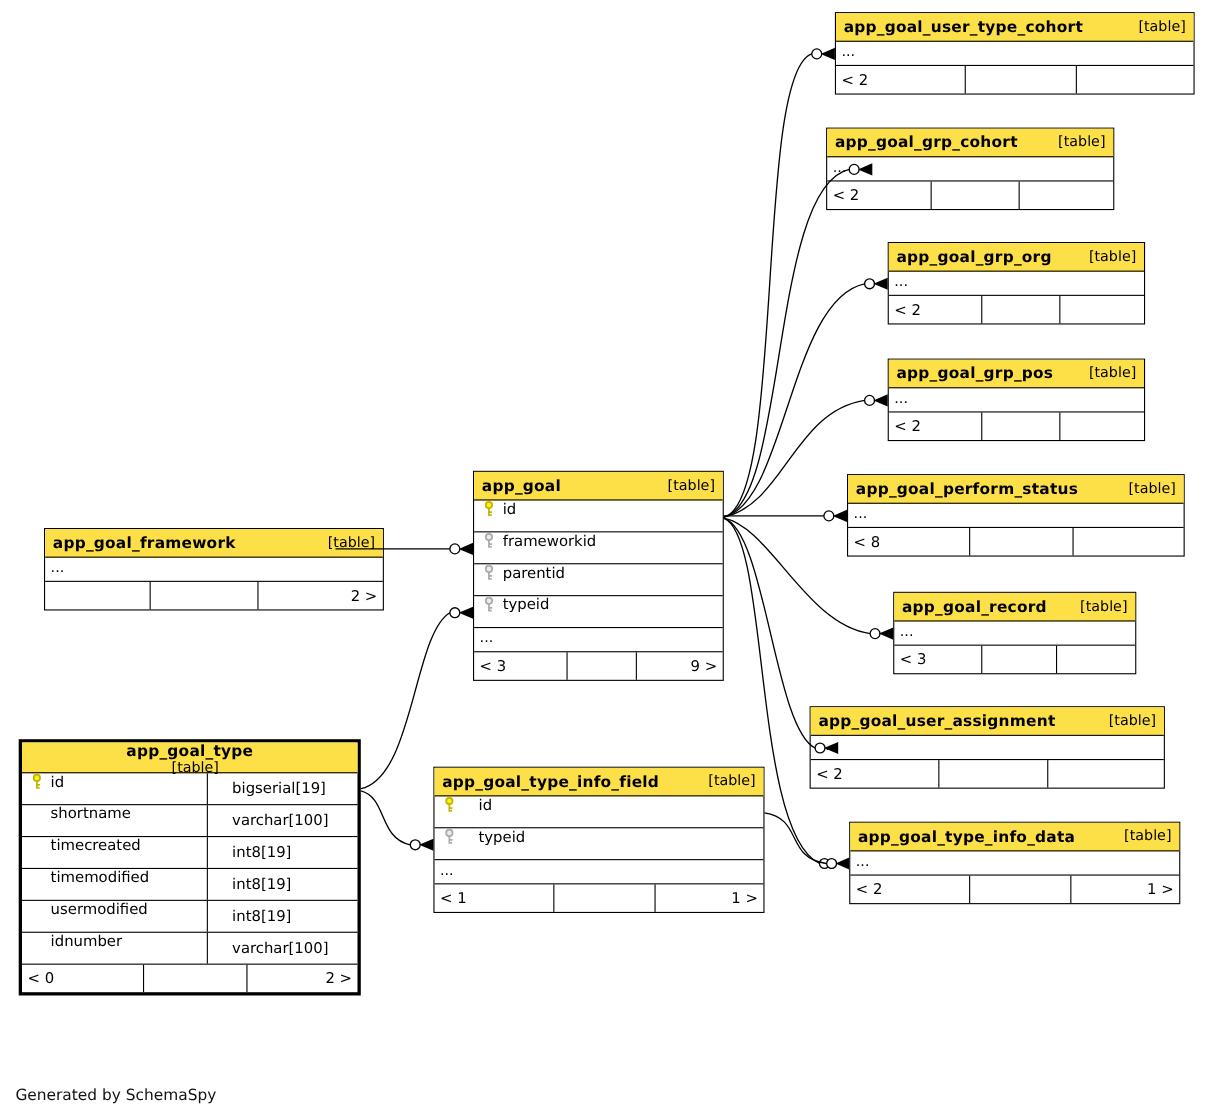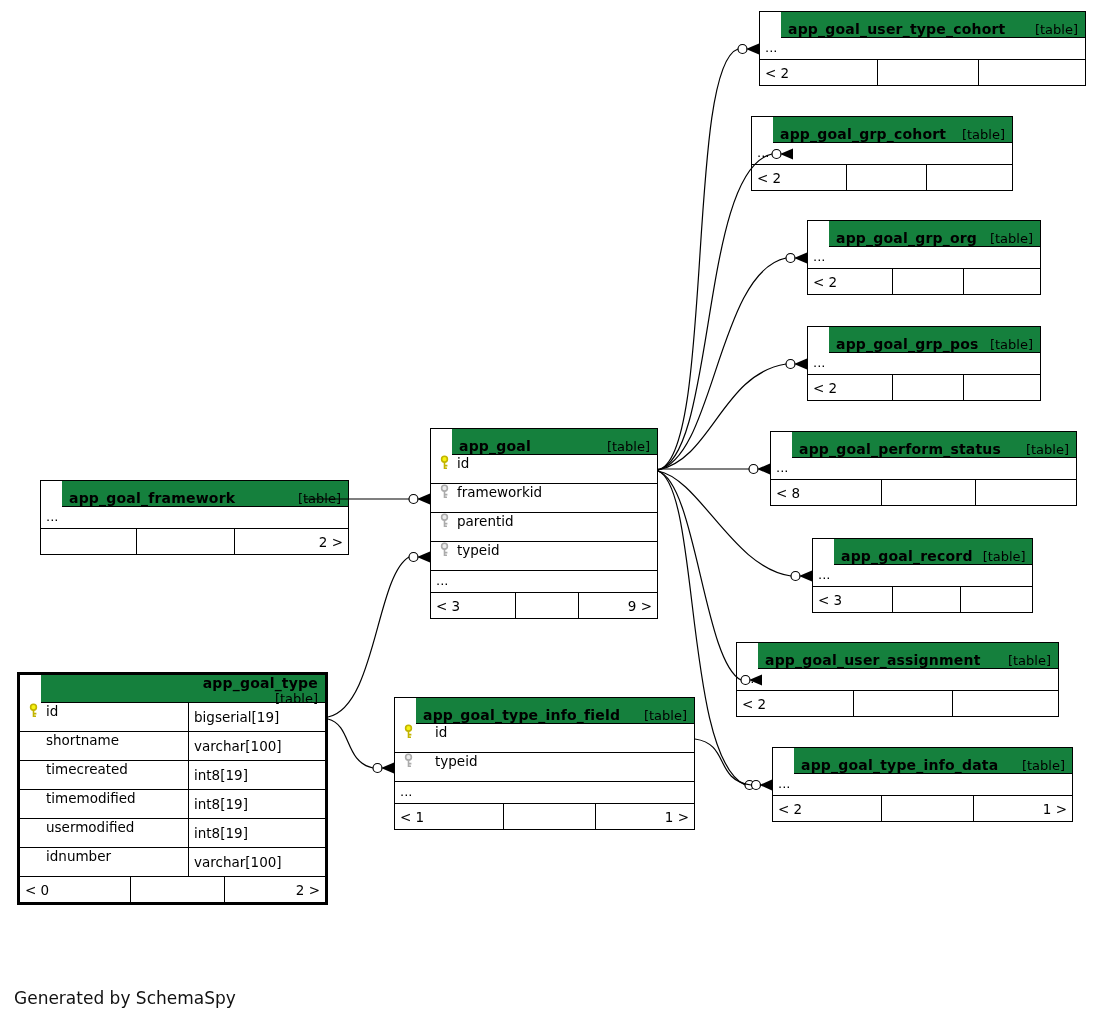"app_goal_user_type_cohort" .thead { align-items: flex-end -> center; background: #15803d -> #fde047; margin-left: 21px -> none }
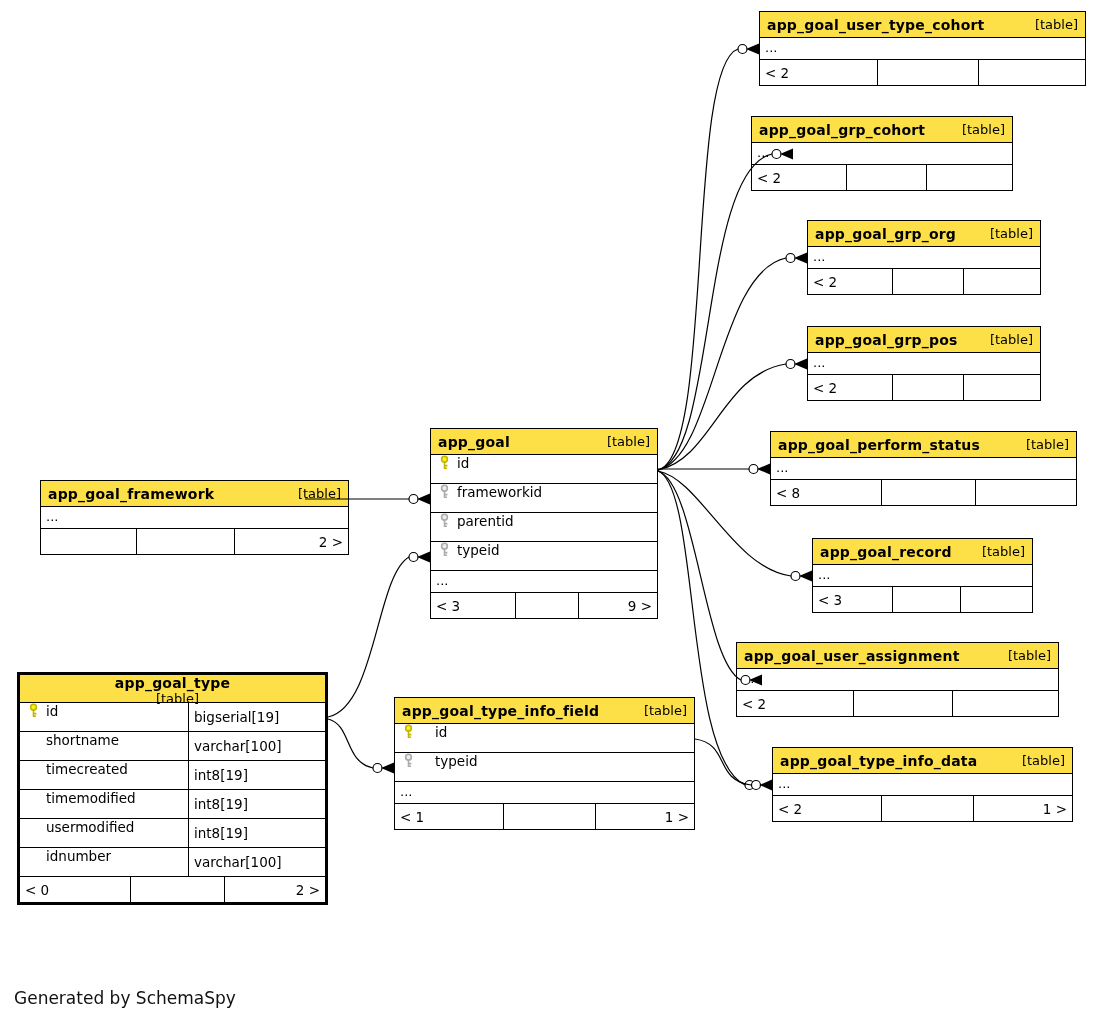"bigserial[19]" .ftype { padding: 0 5px -> 0 22px }
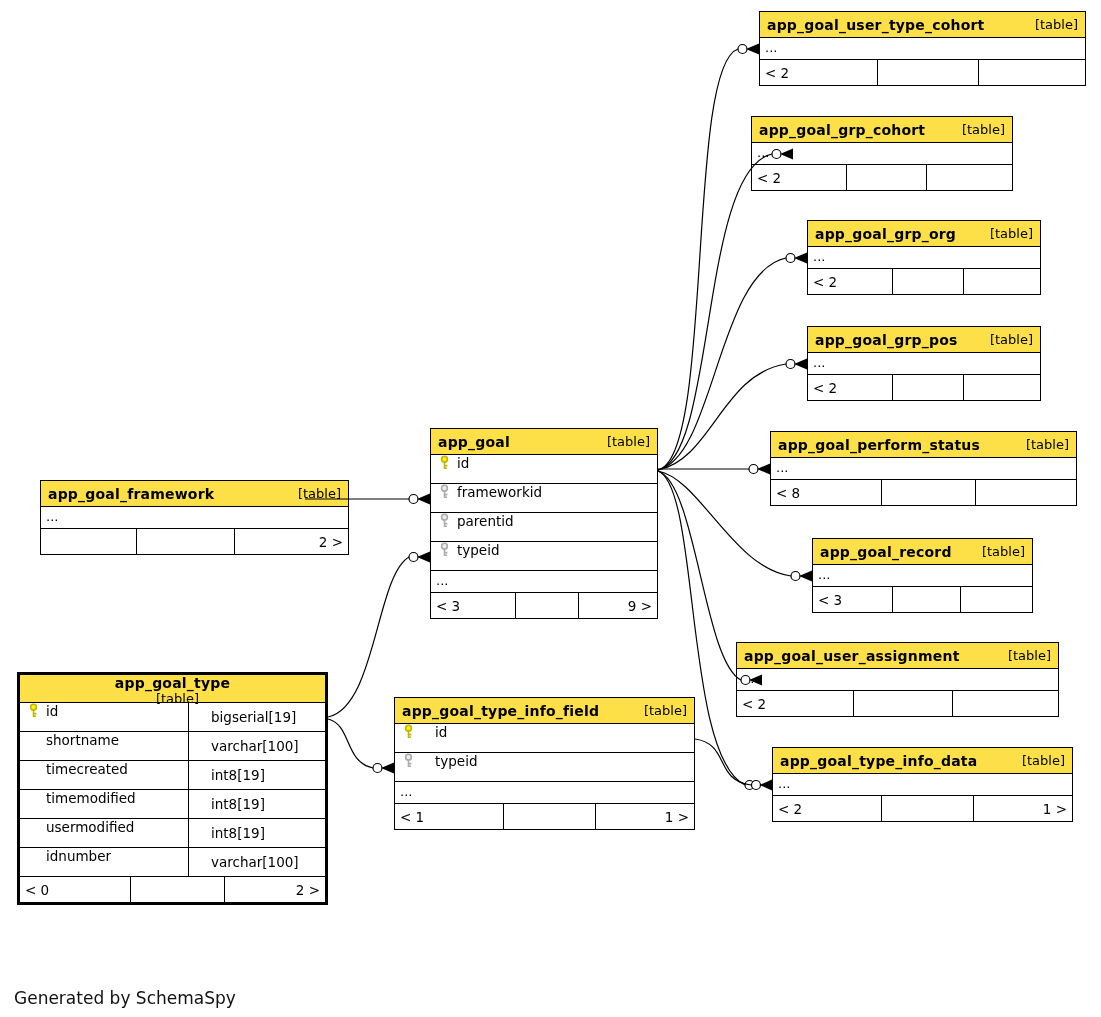"Generated by SchemaSpy" .note { font-size: 17px -> 14px }
